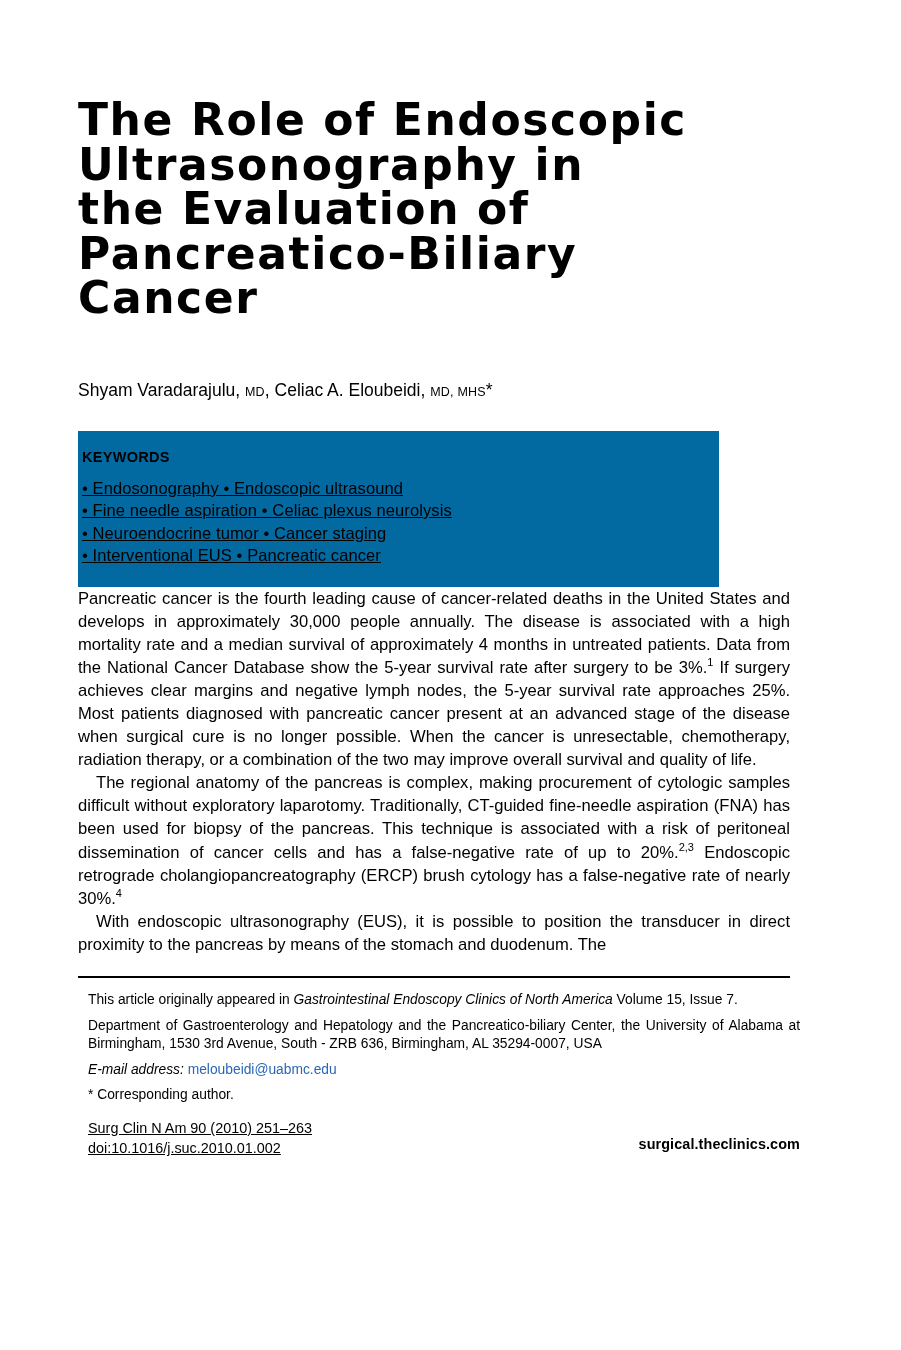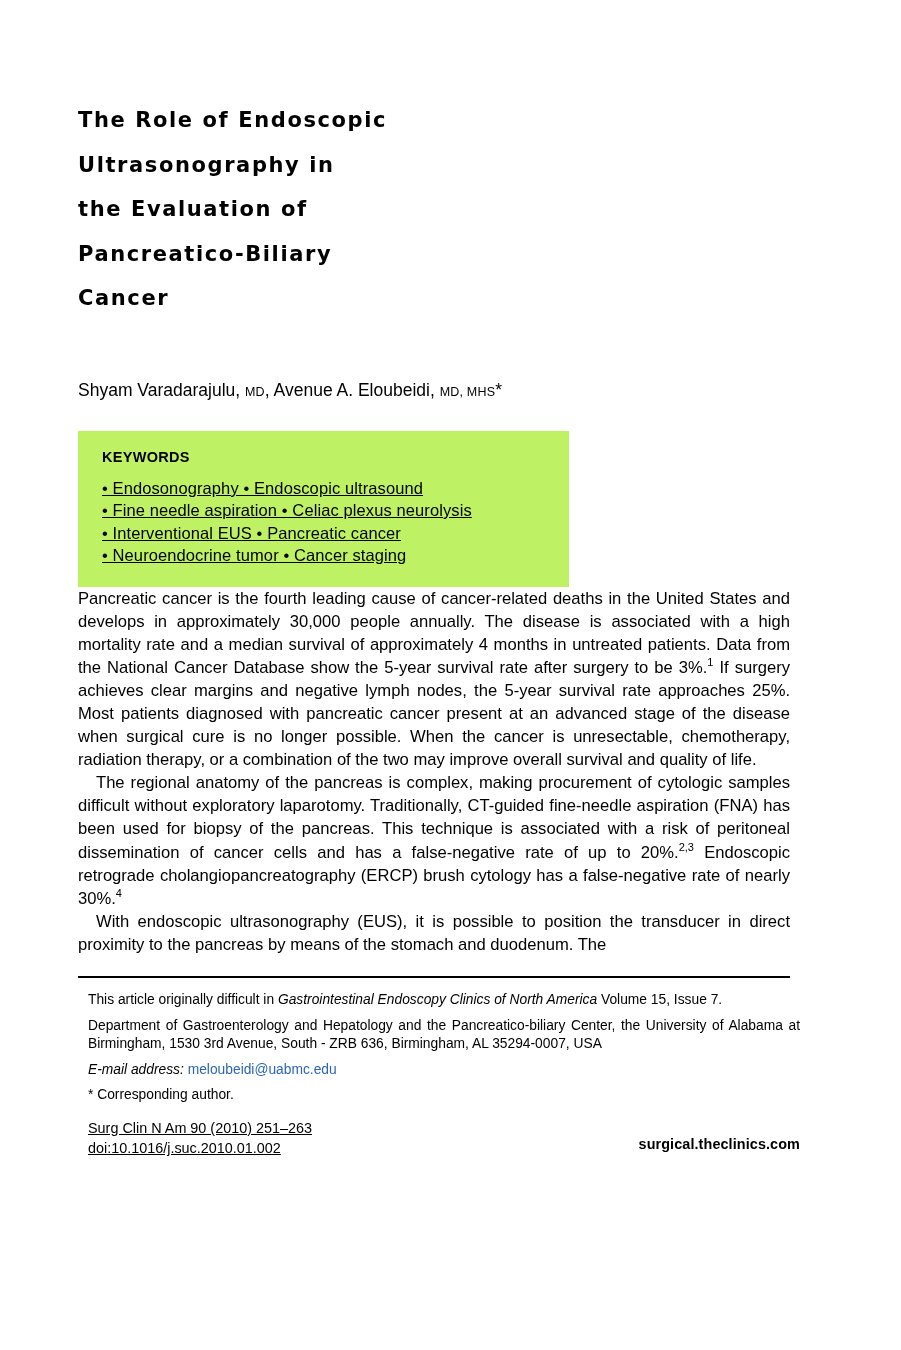"The Role of Endoscopic" .title { font-size: 21px -> 44px }
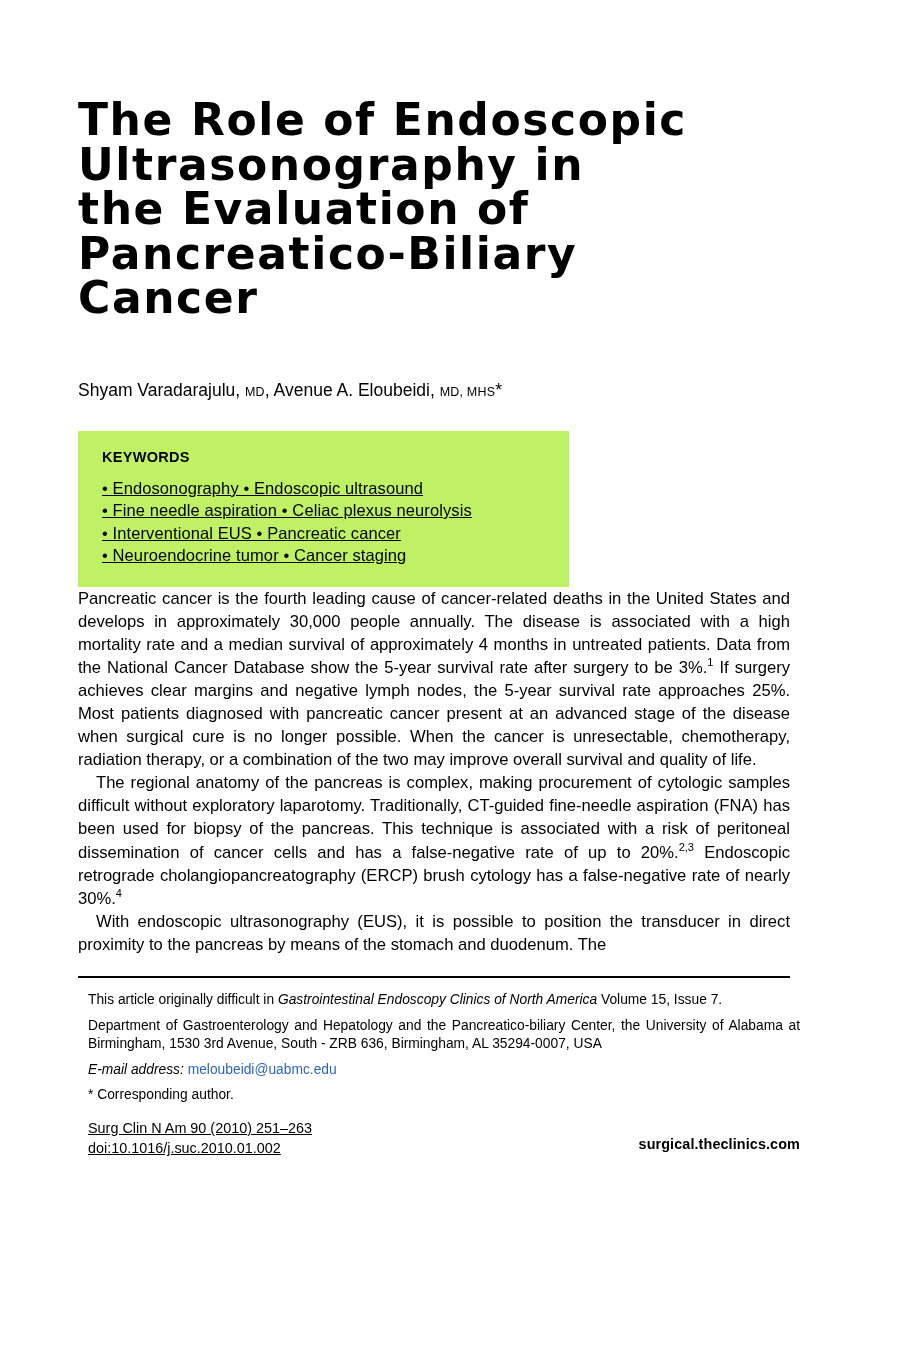", Avenue A. Eloubeidi," span { text: Avenue -> Celiac }
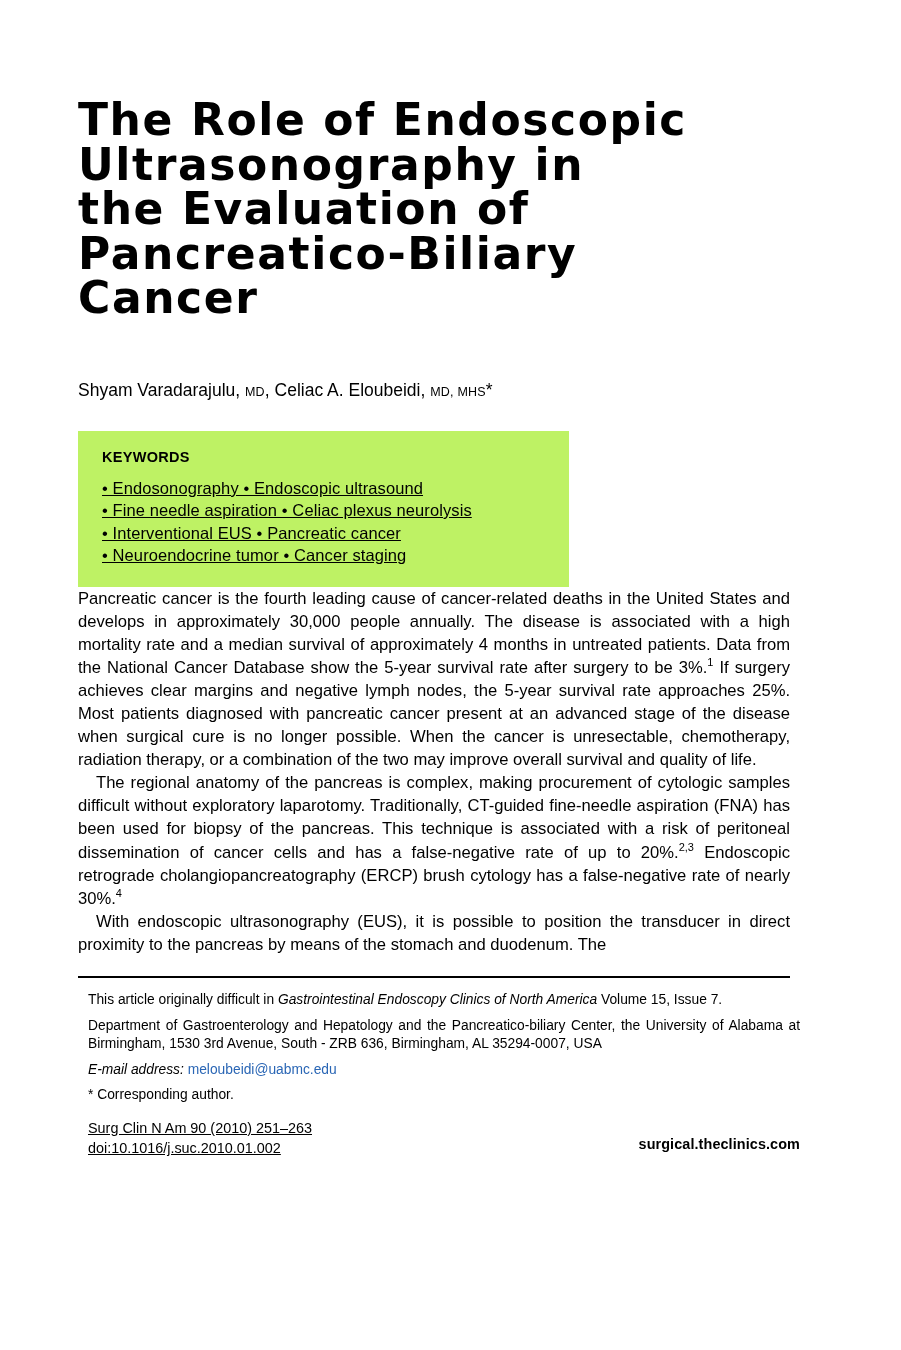"KEYWORDS" .kw-box { background: #bef264 -> #0369a1; padding: 18px 20px 20px 24px -> 18px 20px 20px 4px; width: 491px -> 641px }
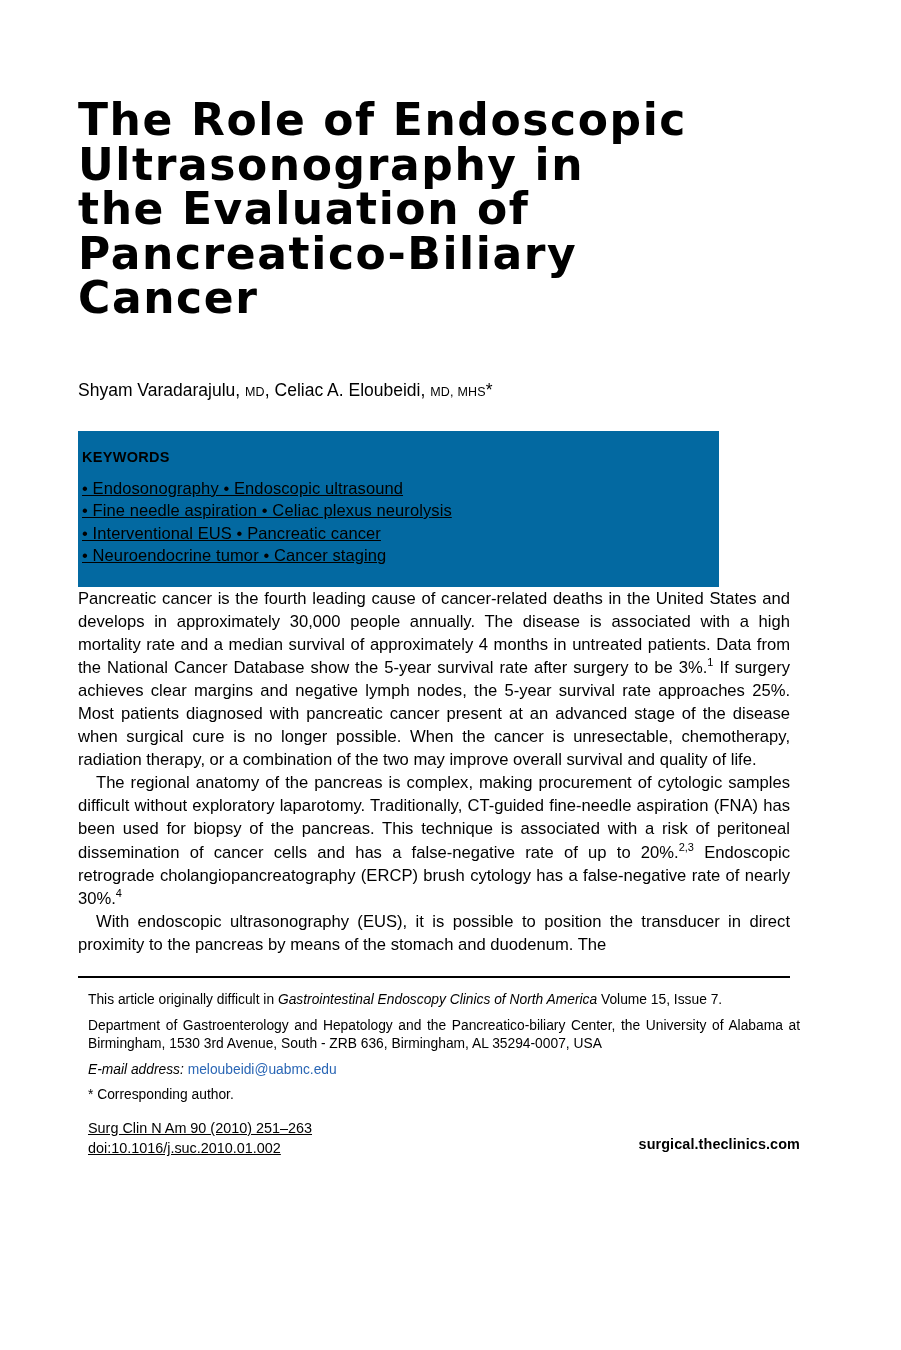"• Interventional EUS • Pancreatic" div.kw-line { order: before "• Neuroendocrine tumor • Cancer" -> after "• Neuroendocrine tumor • Cancer" }
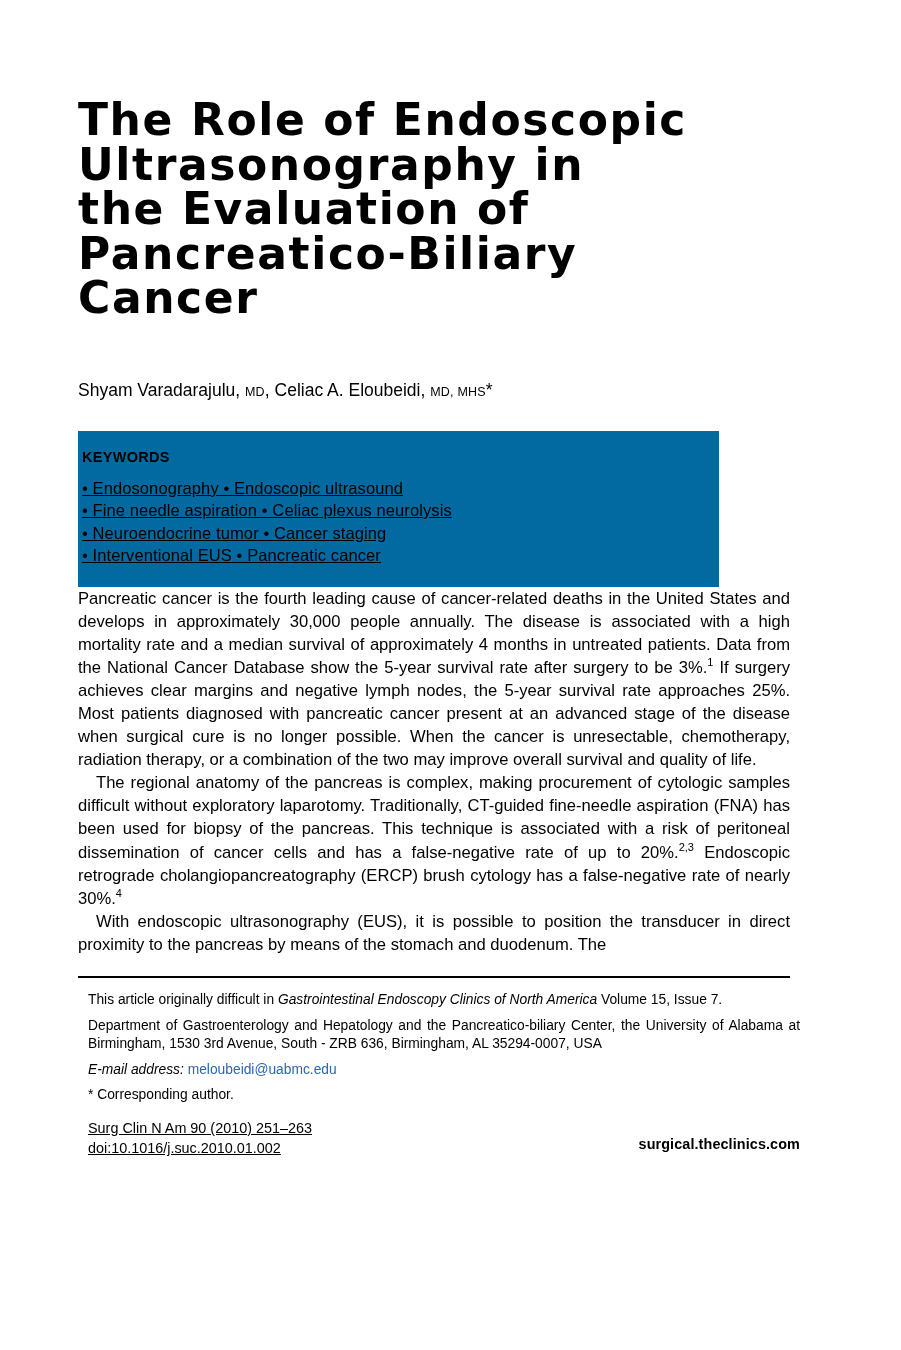"This article originally difficult in" span { text: difficult -> appeared }
